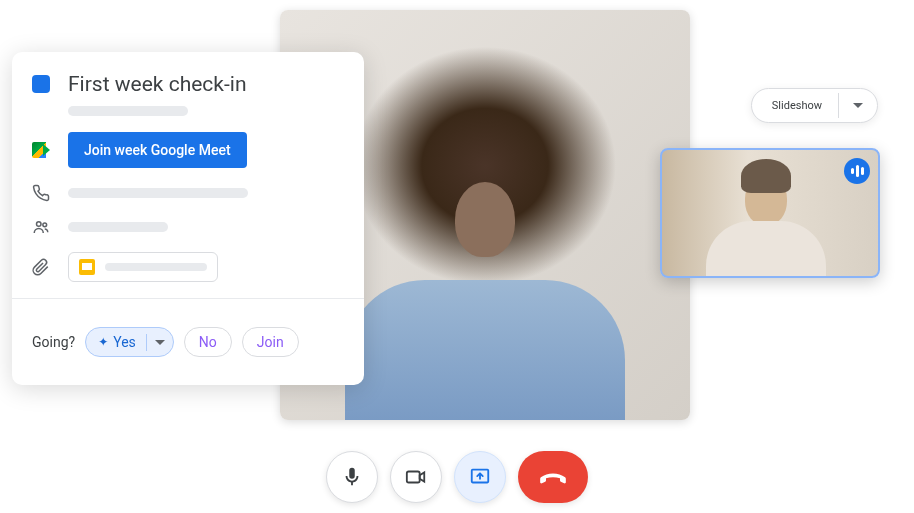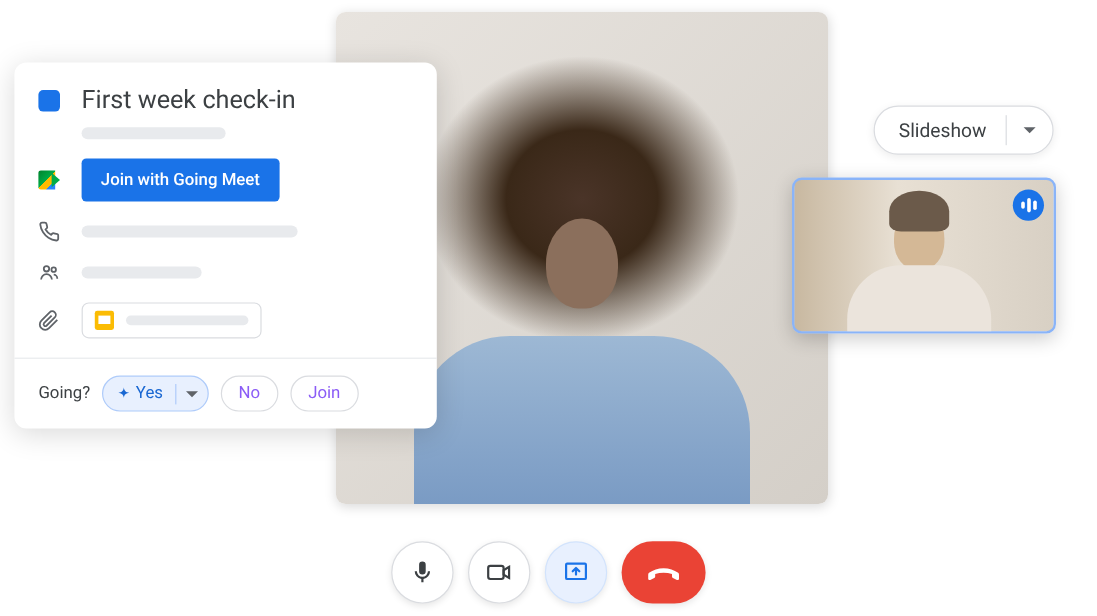"Slideshow" .slideshow-label { font-size: 16px -> 11px }
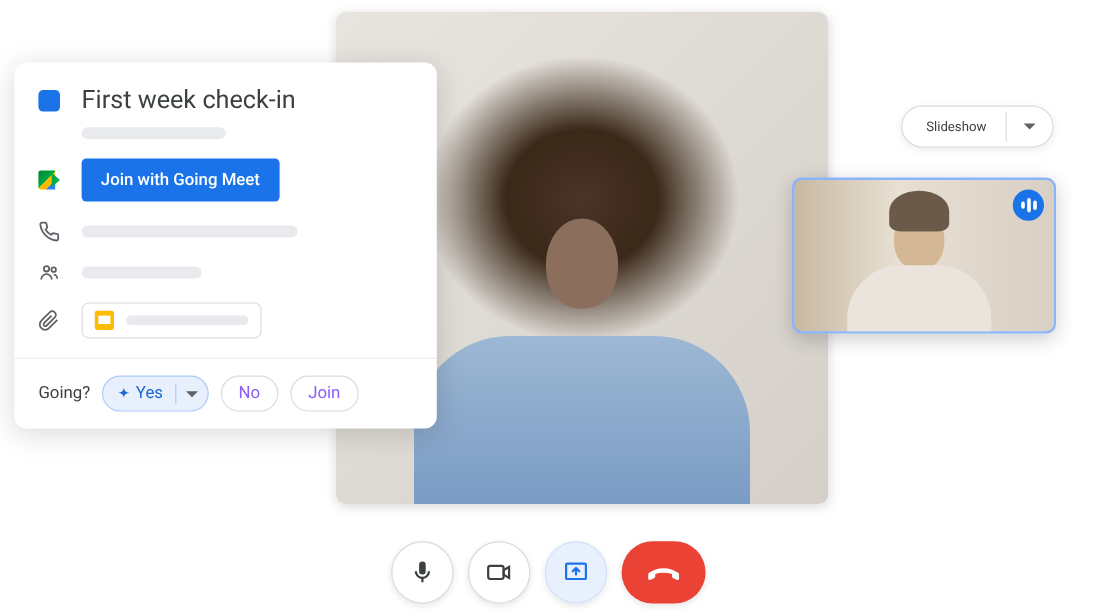"Join with Going Meet" button.join-btn { text: with Going -> week Google }
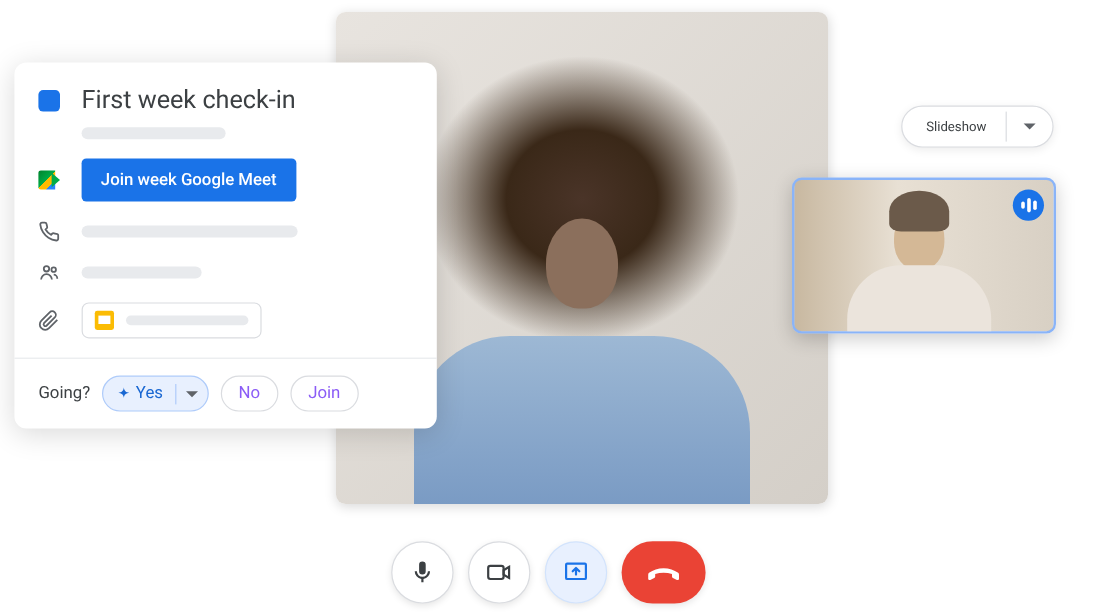"Going?" .rsvp-bar { padding: 14px 20px -> 28px 20px }
